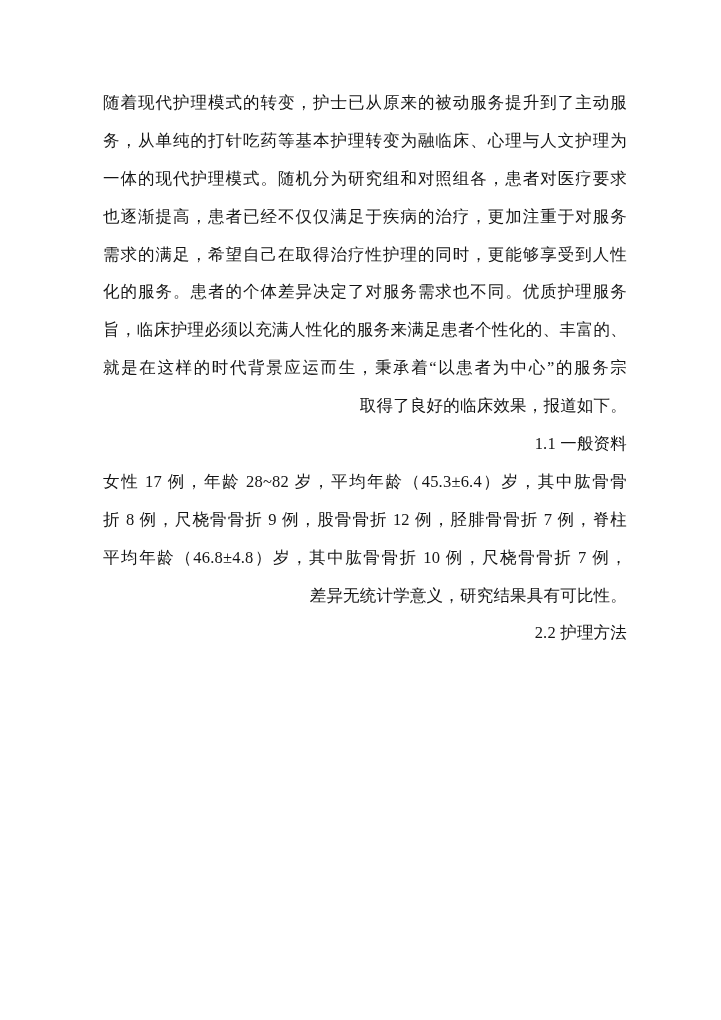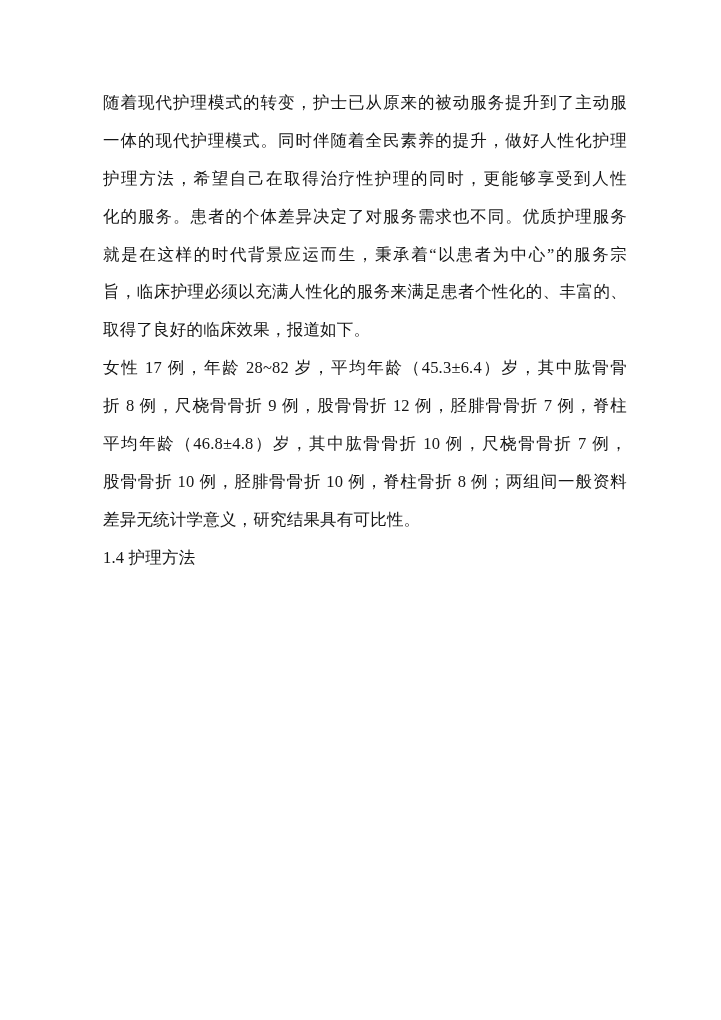"务，从单纯的打针吃药等基本护理转变为融临床、心理与人文护理为" div.text-line { html: none -> <div>务，从单纯的打针吃药等基本护理转变为融临床、心理与人文护理为</div> }
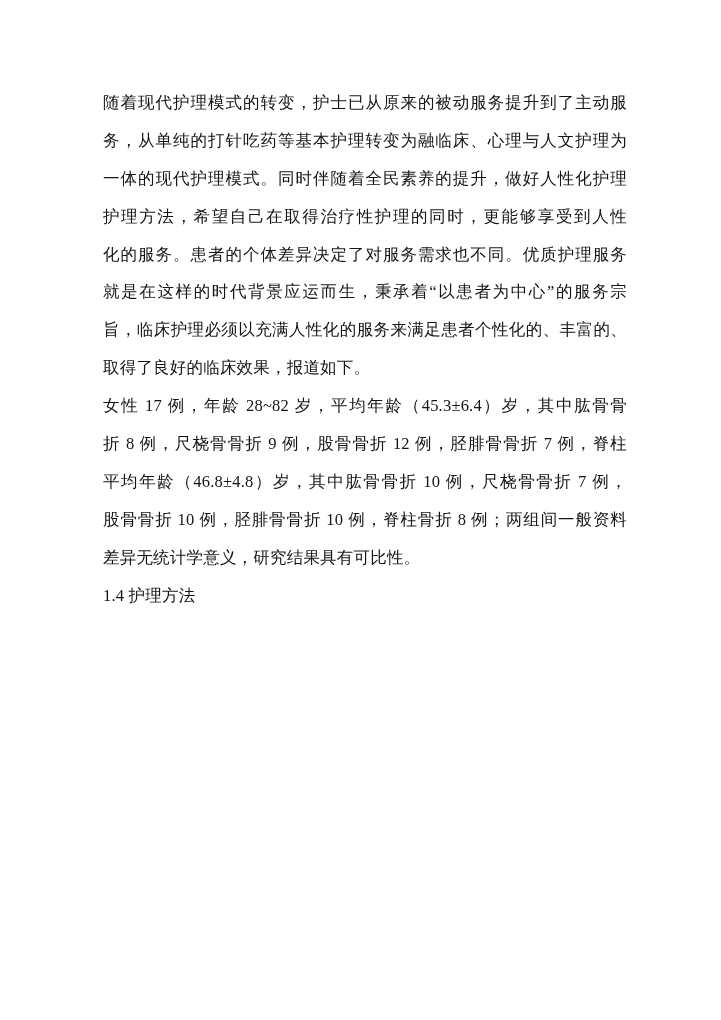"一体的现代护理模式。同时伴随着全民素养的提升，做好人性化护理" div.text-line { text: 同时伴随着全民素养的提升，做好人性化护理 -> 随机分为研究组和对照组各，患者对医疗要求 }
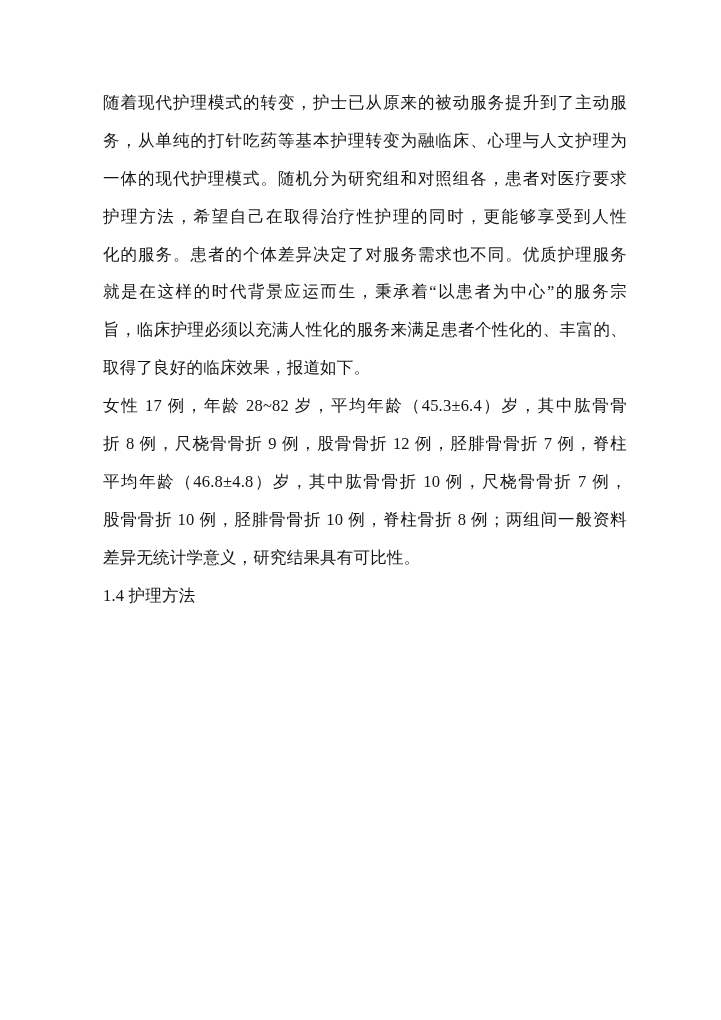"也逐渐提高，患者已经不仅仅满足于疾病的治疗，更加注重于对服务" div.text-line { html: none -> <div>也逐渐提高，患者已经不仅仅满足于疾病的治疗，更加注重于对服务</div> }
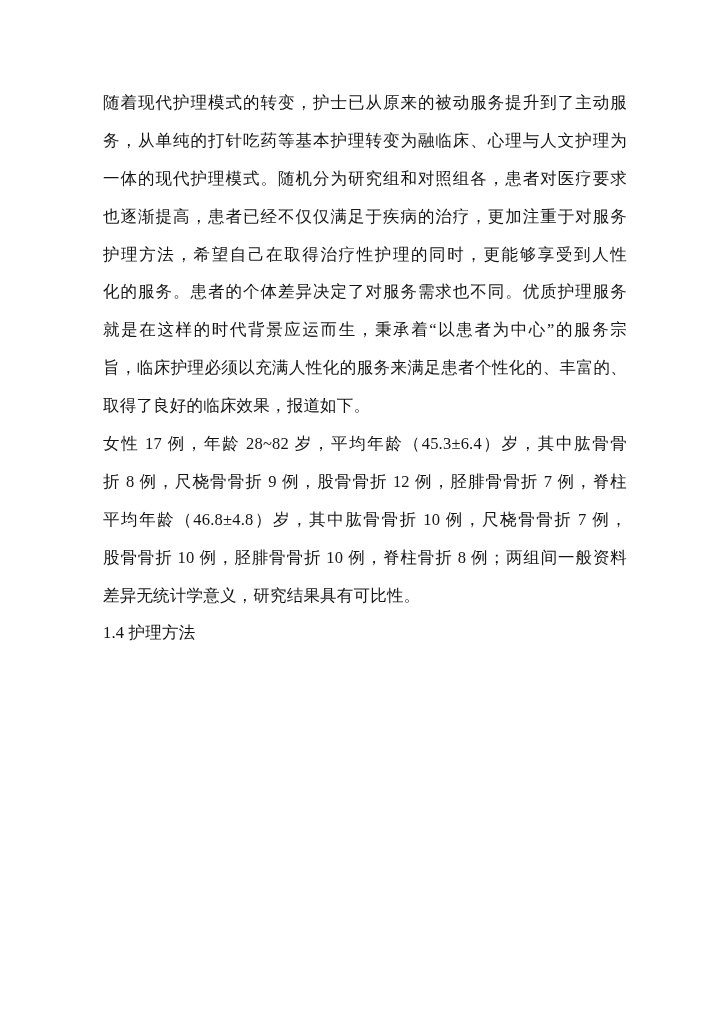"护理方法，希望自己在取得治疗性护理的同时，更能够享受到人性" div.text-line { text: 护理方法 -> 需求的满足 }
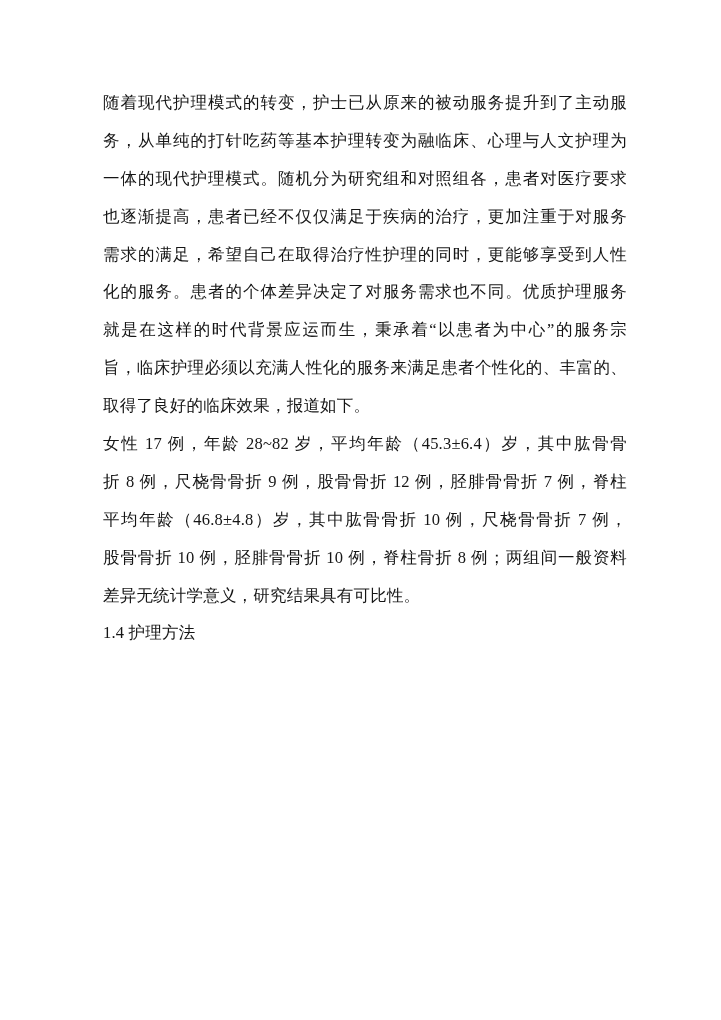"就是在这样的时代背景应运而生，秉承着“以患者为中心”的服务宗" div.text-line { order: before "旨，临床护理必须以充满人性化的服务来满足患者个性化的、丰富的、" -> after "旨，临床护理必须以充满人性化的服务来满足患者个性化的、丰富的、" }
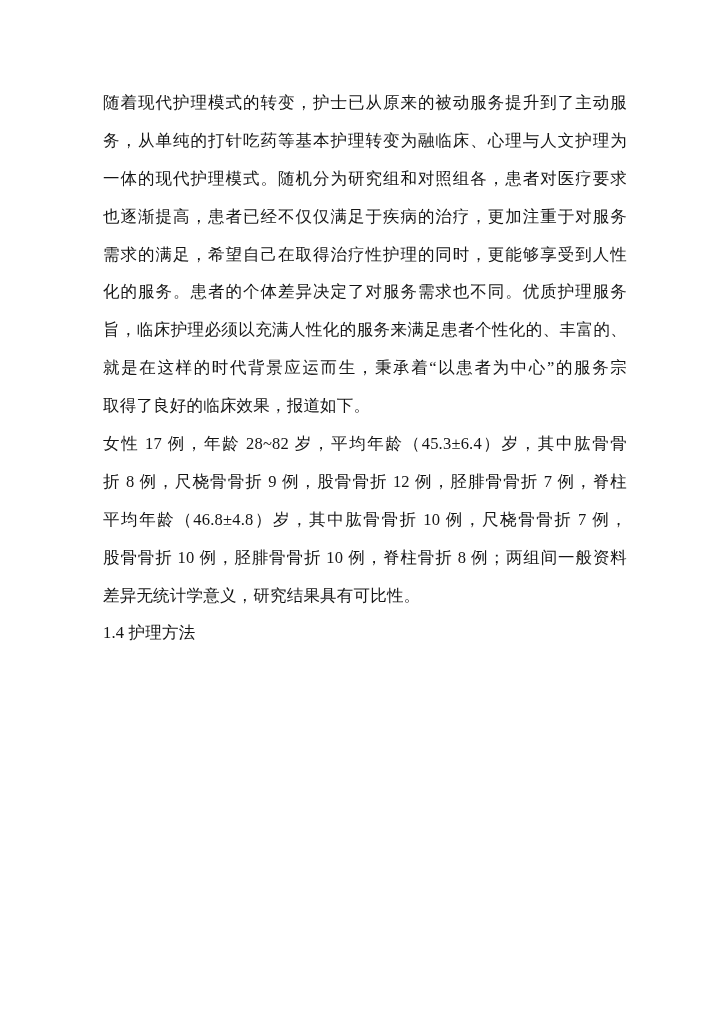"取得了良好的临床效果，报道如下。" .text-line { text-align: left -> right }
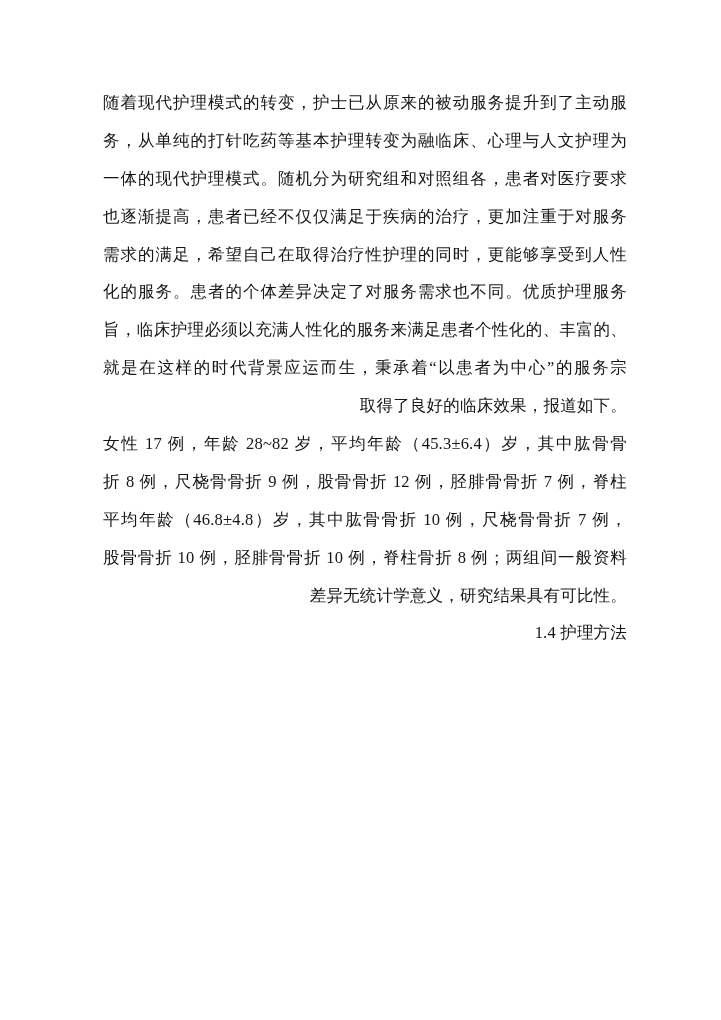"1.1 一般资料" div.text-line { html: none -> <div>1.1 一般资料</div> }
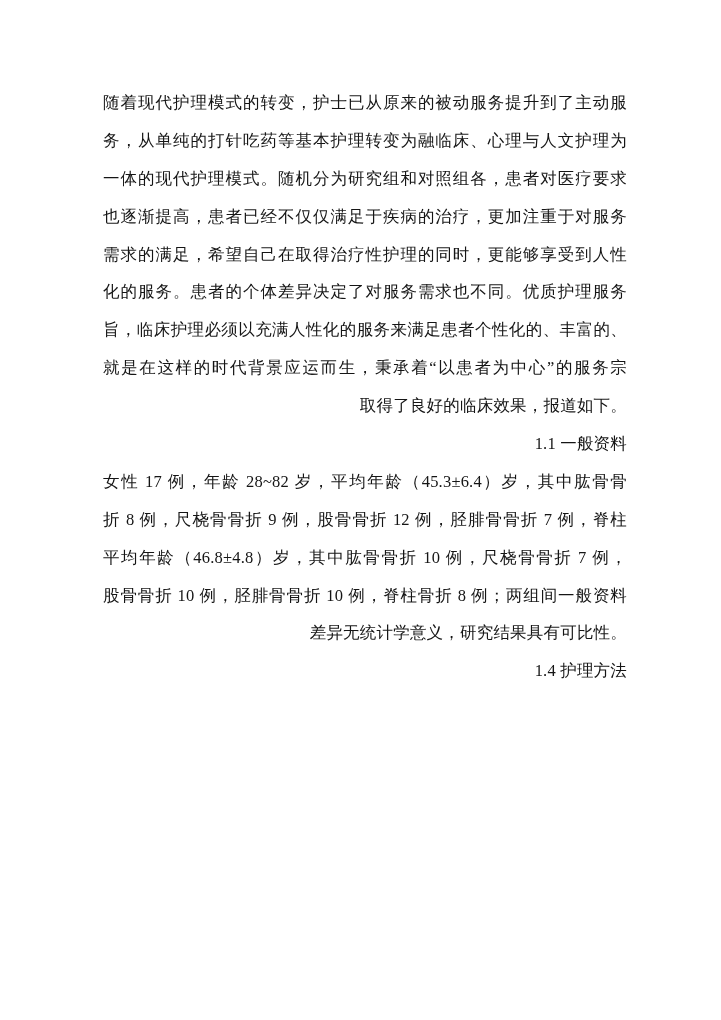"股骨骨折 10 例，胫腓骨骨折 10 例，脊柱骨折" div.text-line { html: <div>股骨骨折 10 例，胫腓骨骨折 10 例，脊柱骨折 8 例；两组间一般资料</div> -> none }
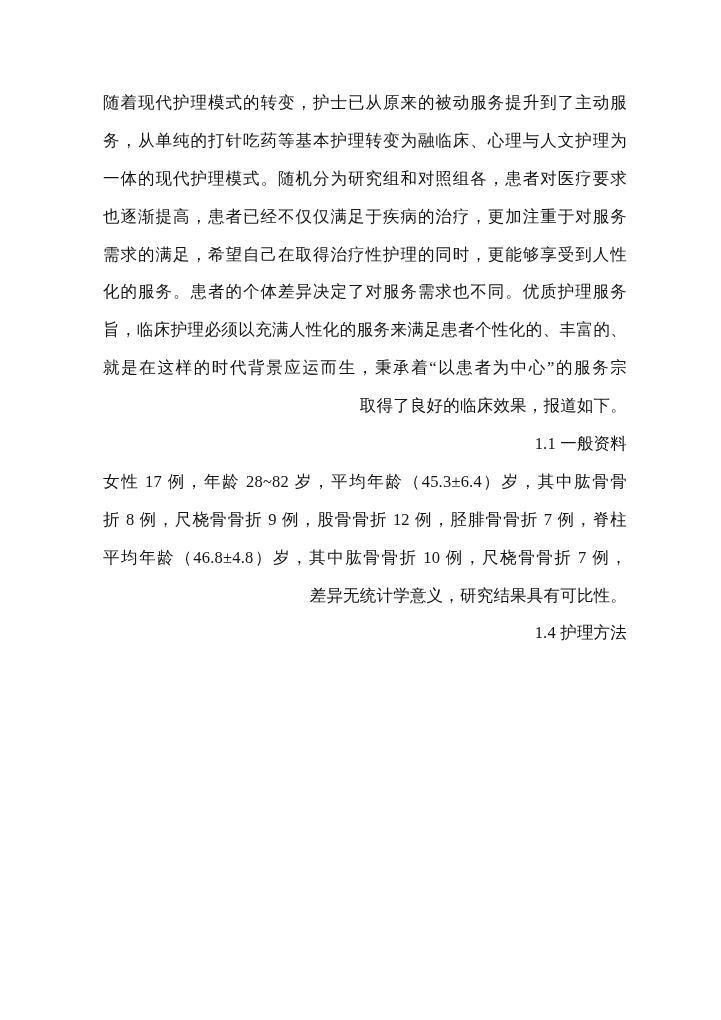"1.4 护理方法" div.text-line { text: 1.4 -> 2.2 }
